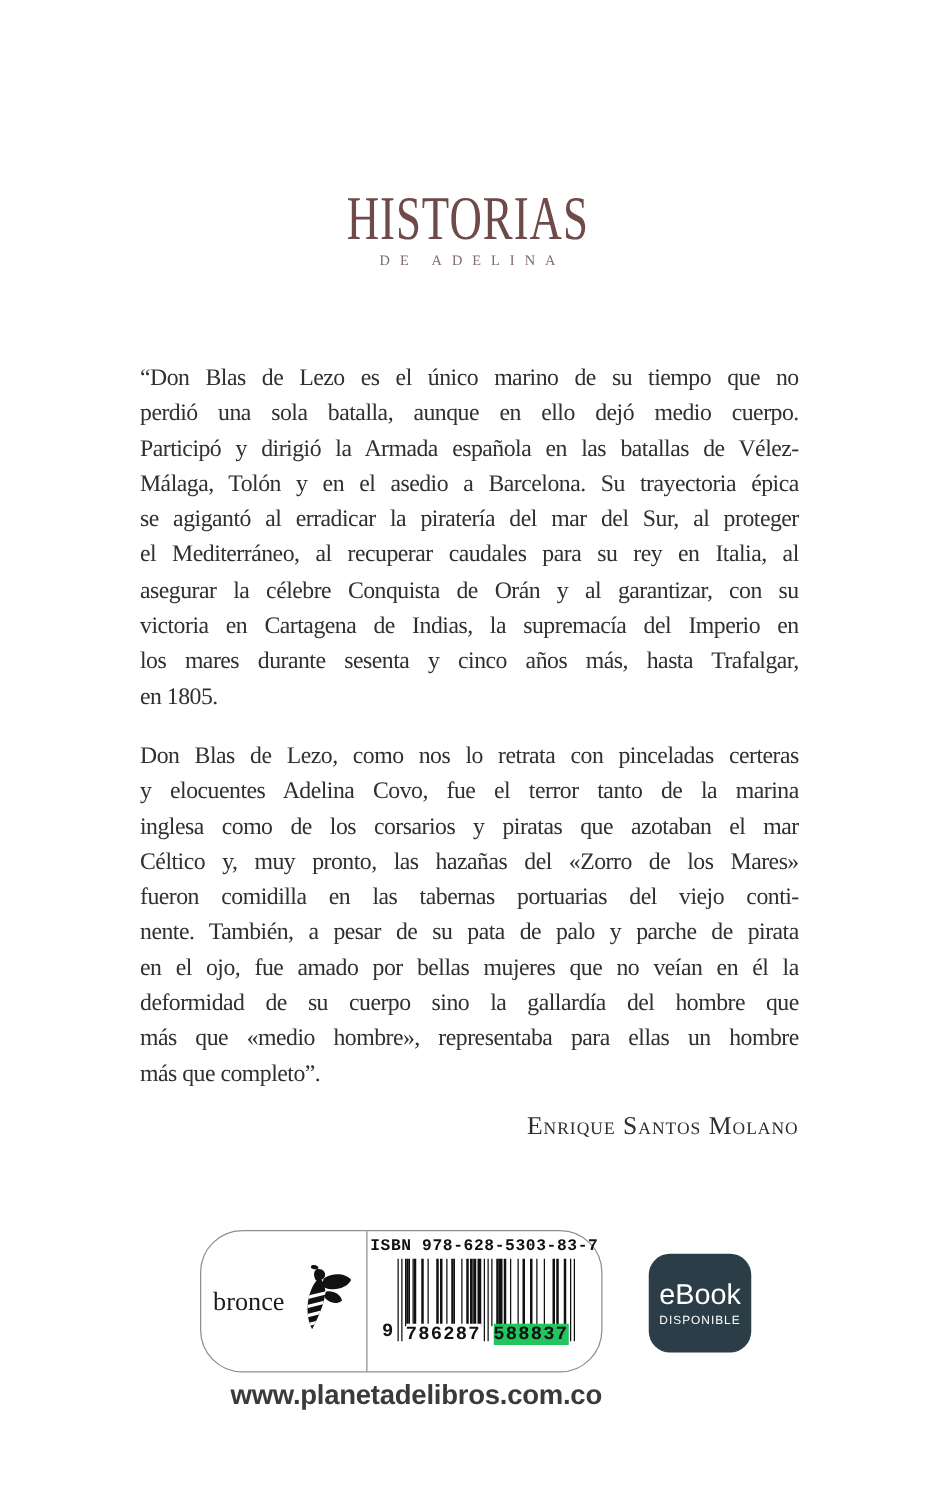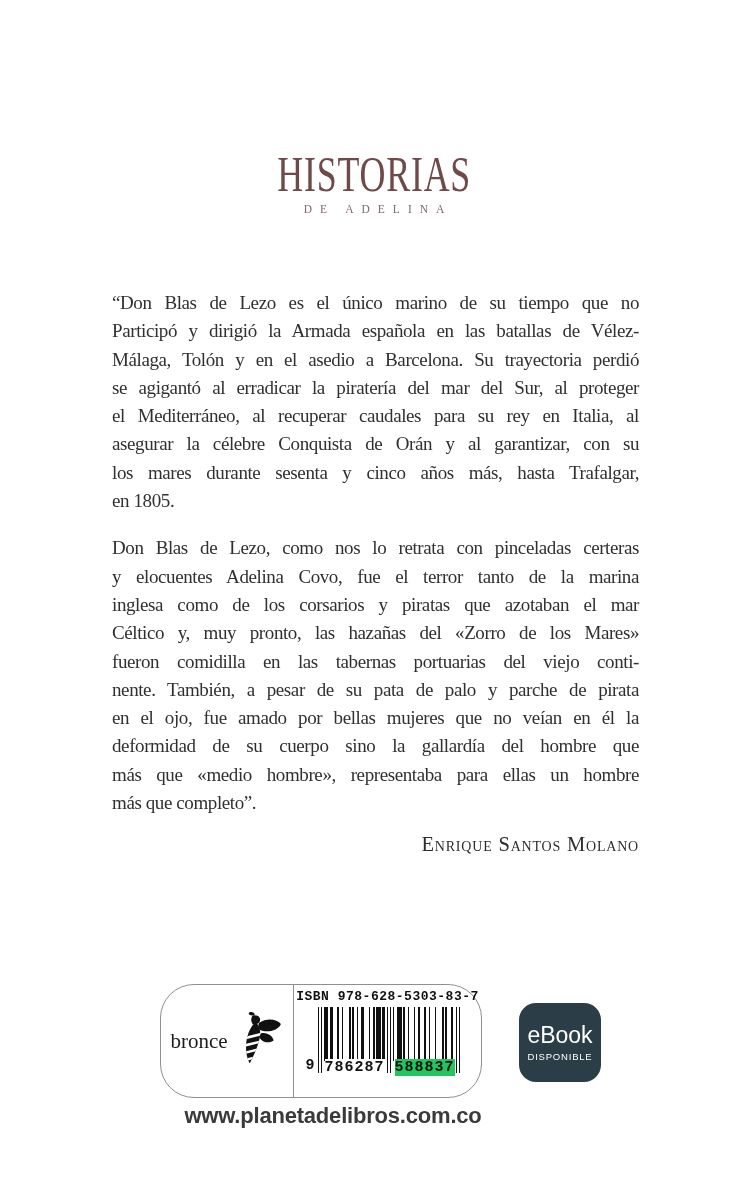"perdió una sola batalla, aunque" div.synopsis-line { html: none -> <div>perdió una sola batalla, aunque en ello dejó medio cuerpo.</div> }
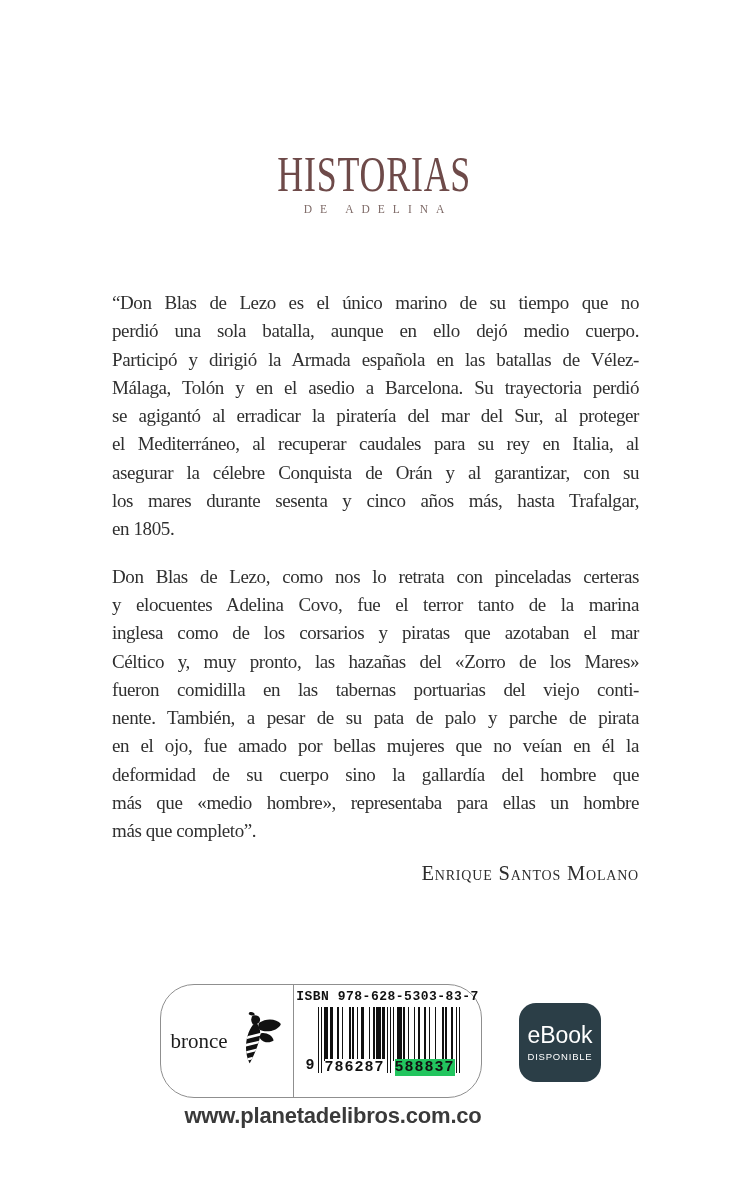"Málaga, Tolón y en el" div.synopsis-line { text: perdió -> épica }
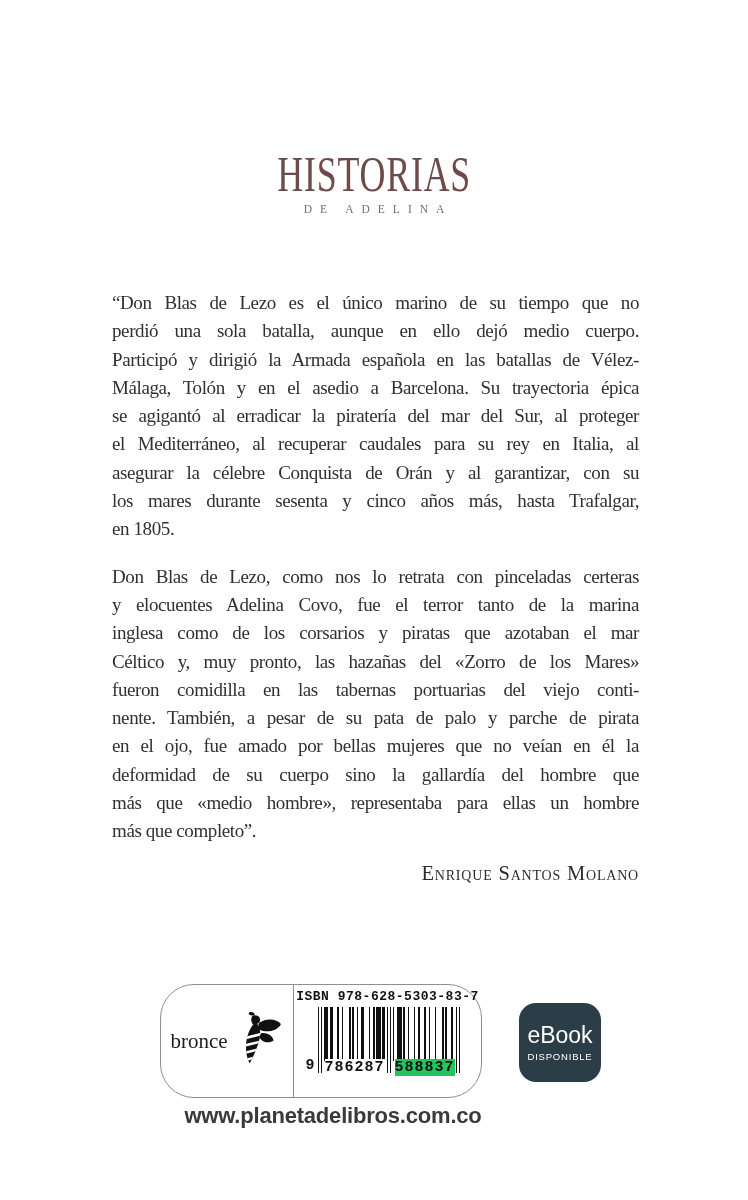"victoria en Cartagena de Indias," div.synopsis-line { html: none -> <div>victoria en Cartagena de Indias, la supremacía del Imperio en</div> }
